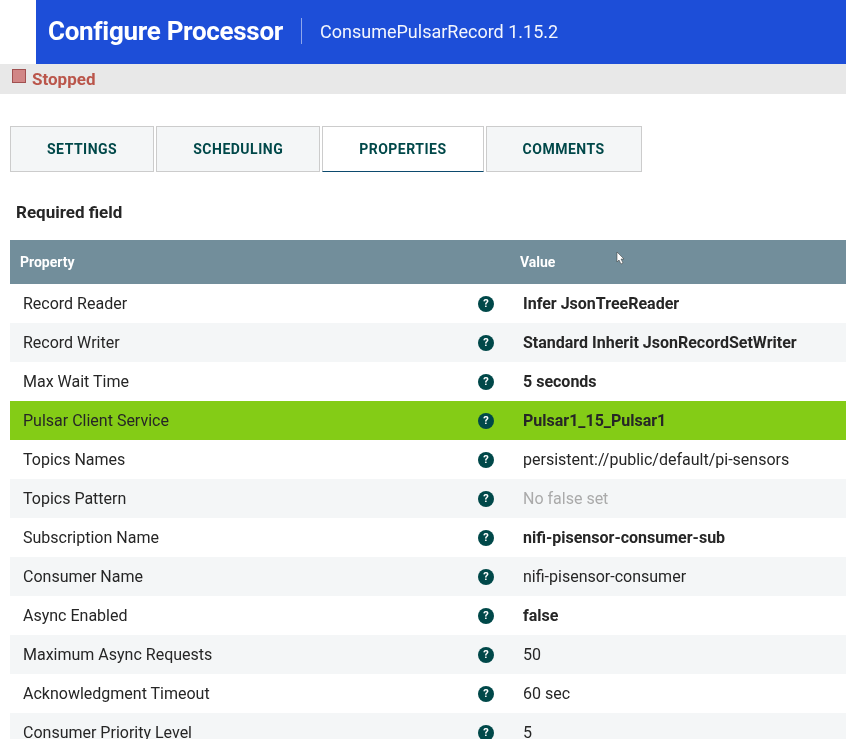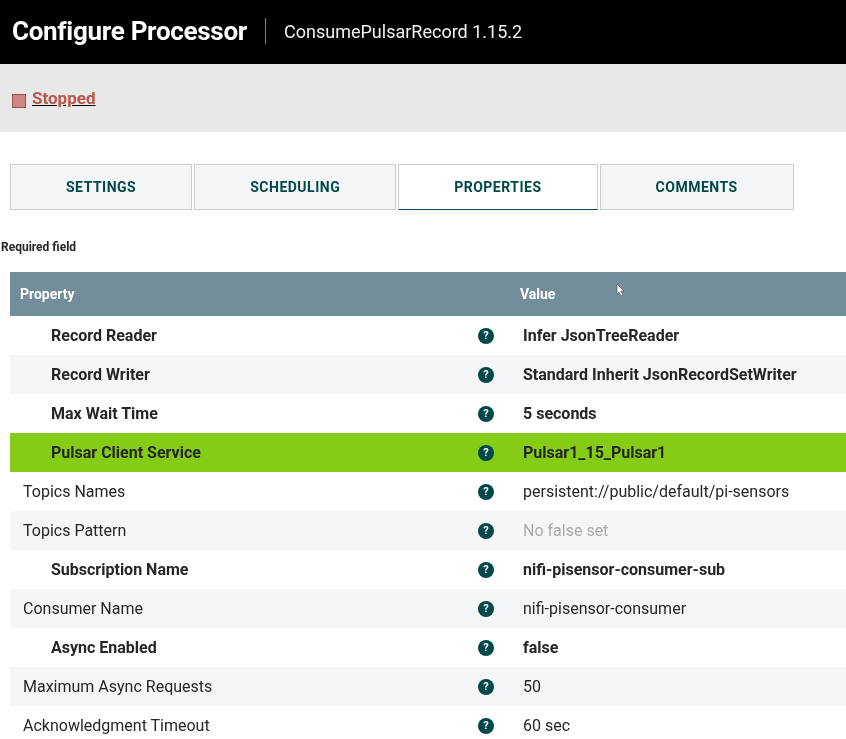"Configure Processor" .header { background: #000000 -> #1d4ed8; margin-left: none -> 36px }
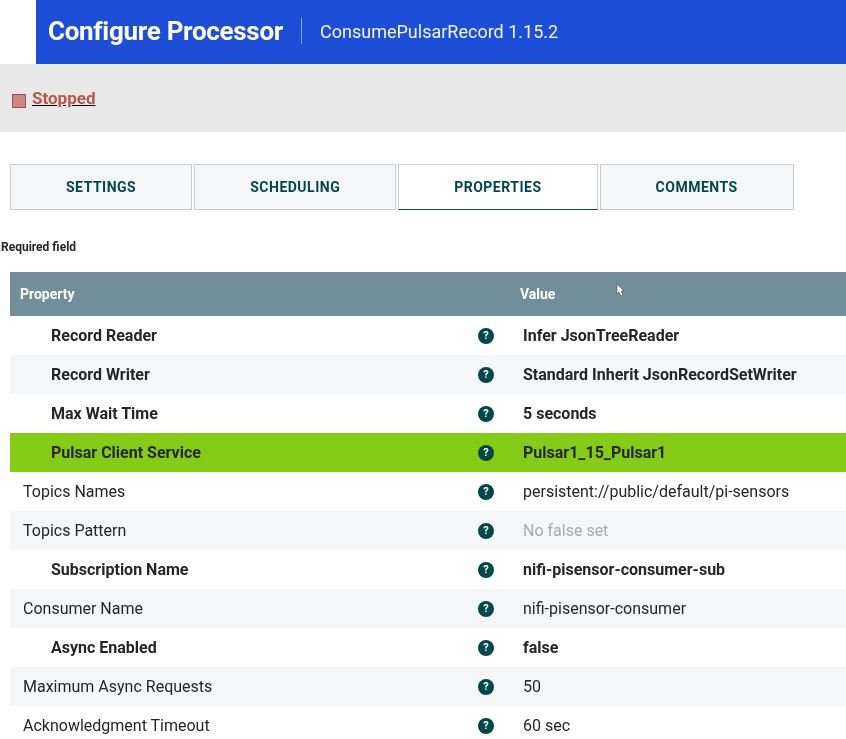"Stopped" .status-bar { align-items: flex-end -> flex-start; padding: 24px 12px -> 5px 12px; text-decoration: underline -> none }
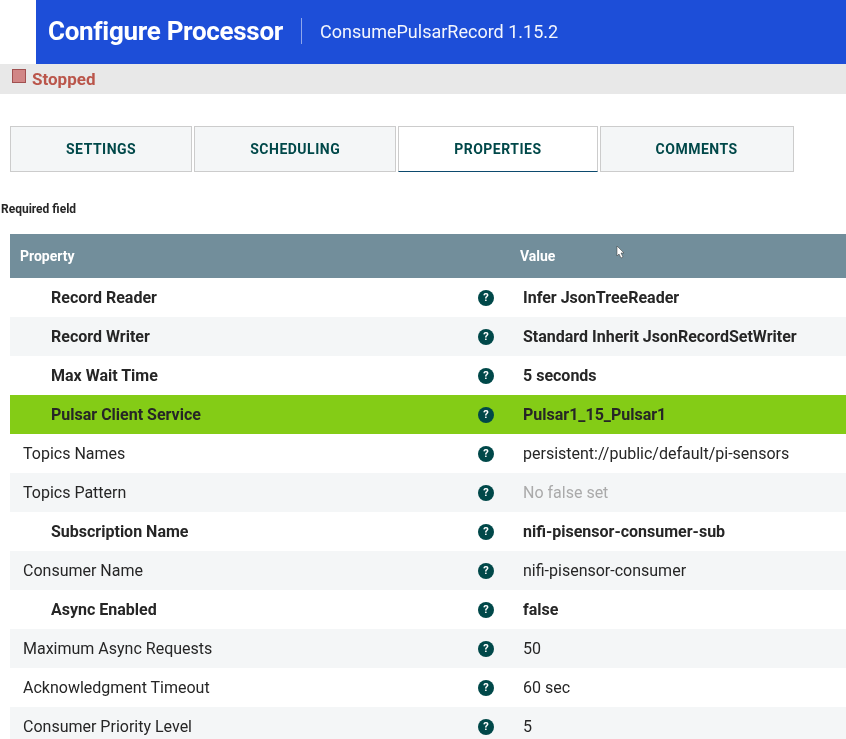"SETTINGS" .tab { padding: 14px 55px -> 14px 36px }
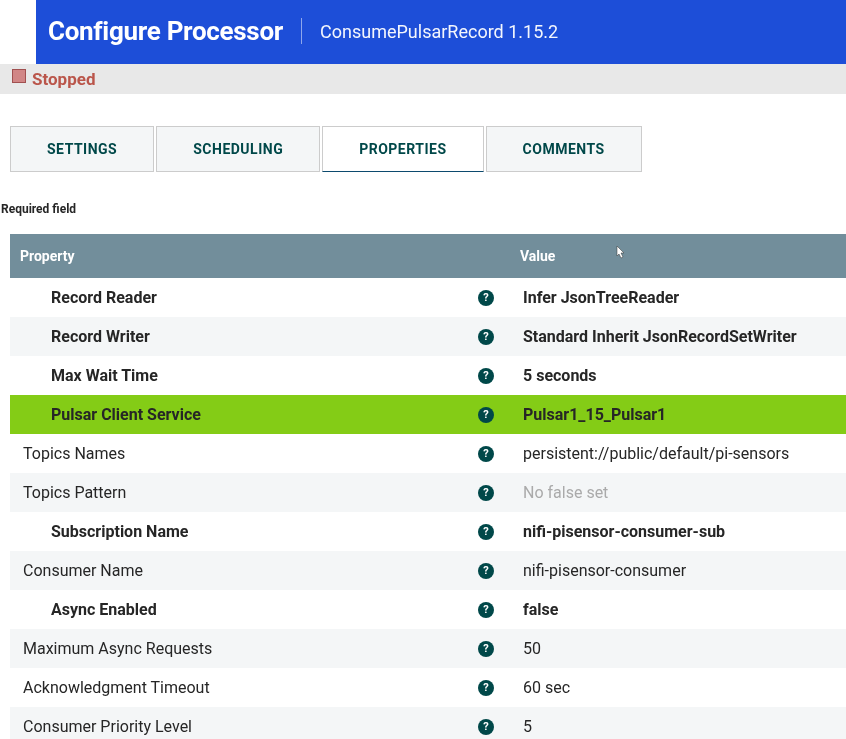"Required field" .required-label { font-size: 12px -> 17px; margin: 30px 0 18px 1px -> 30px 0 18px 16px }
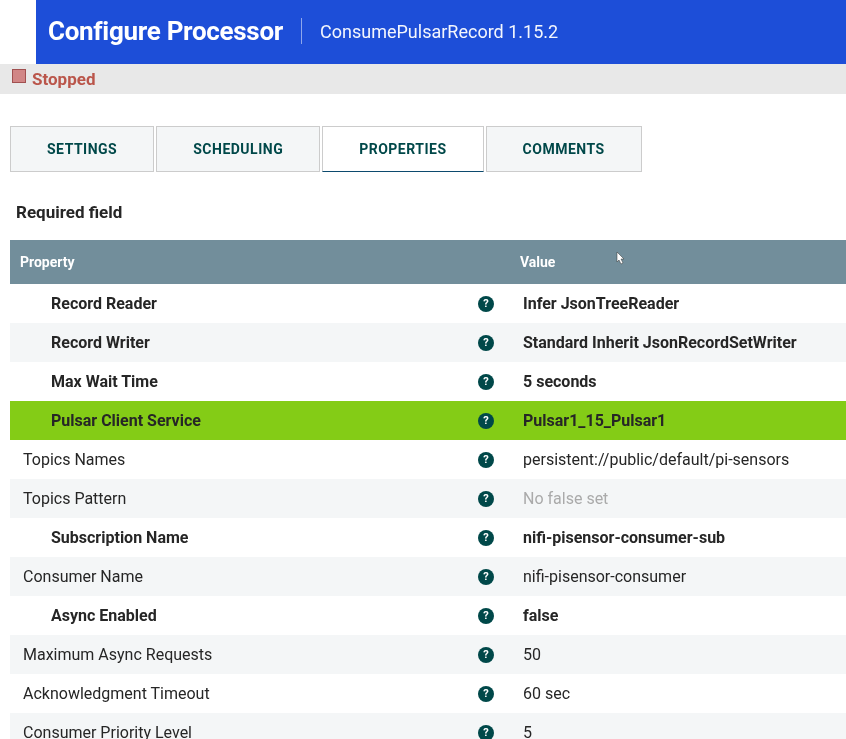"Record Reader" .property-name.bold { font-weight: 700 -> 400; margin-left: 28px -> none }
